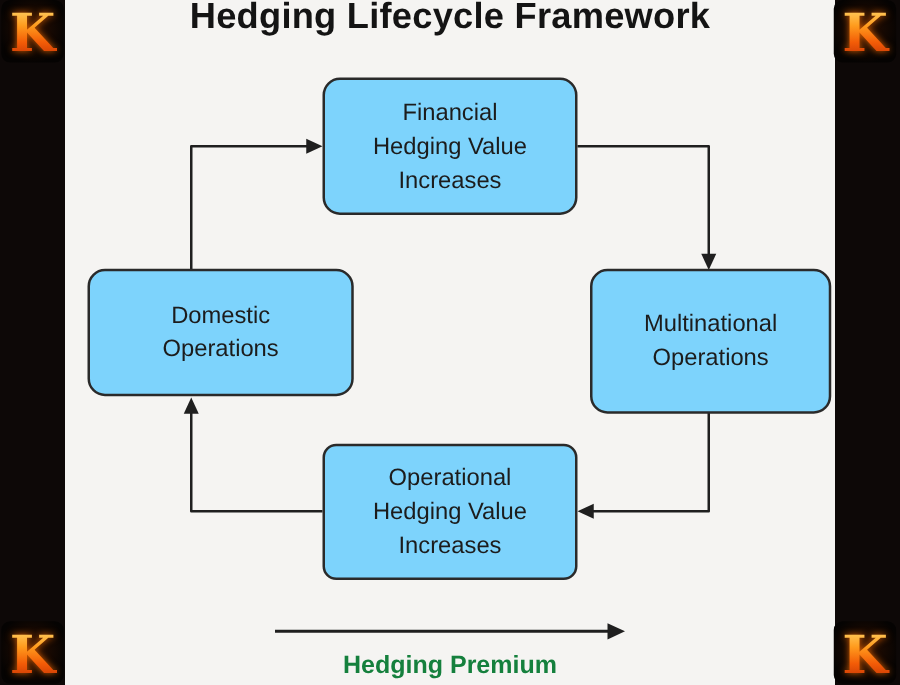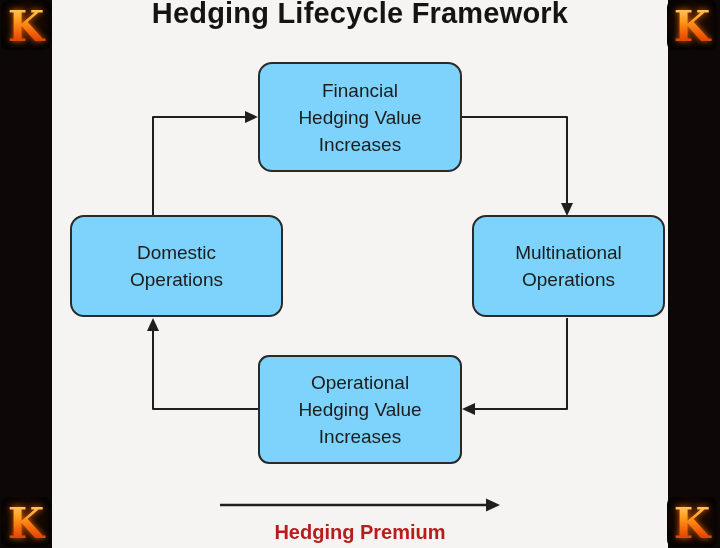"Multinational" .node-multinational { height: 102px -> 116px }
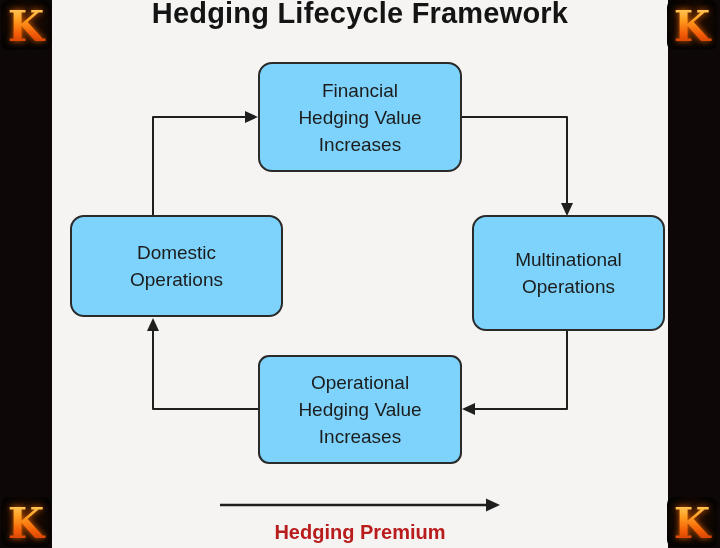"Hedging Premium" .premium-label { color: #b91c1c -> #15803d }
